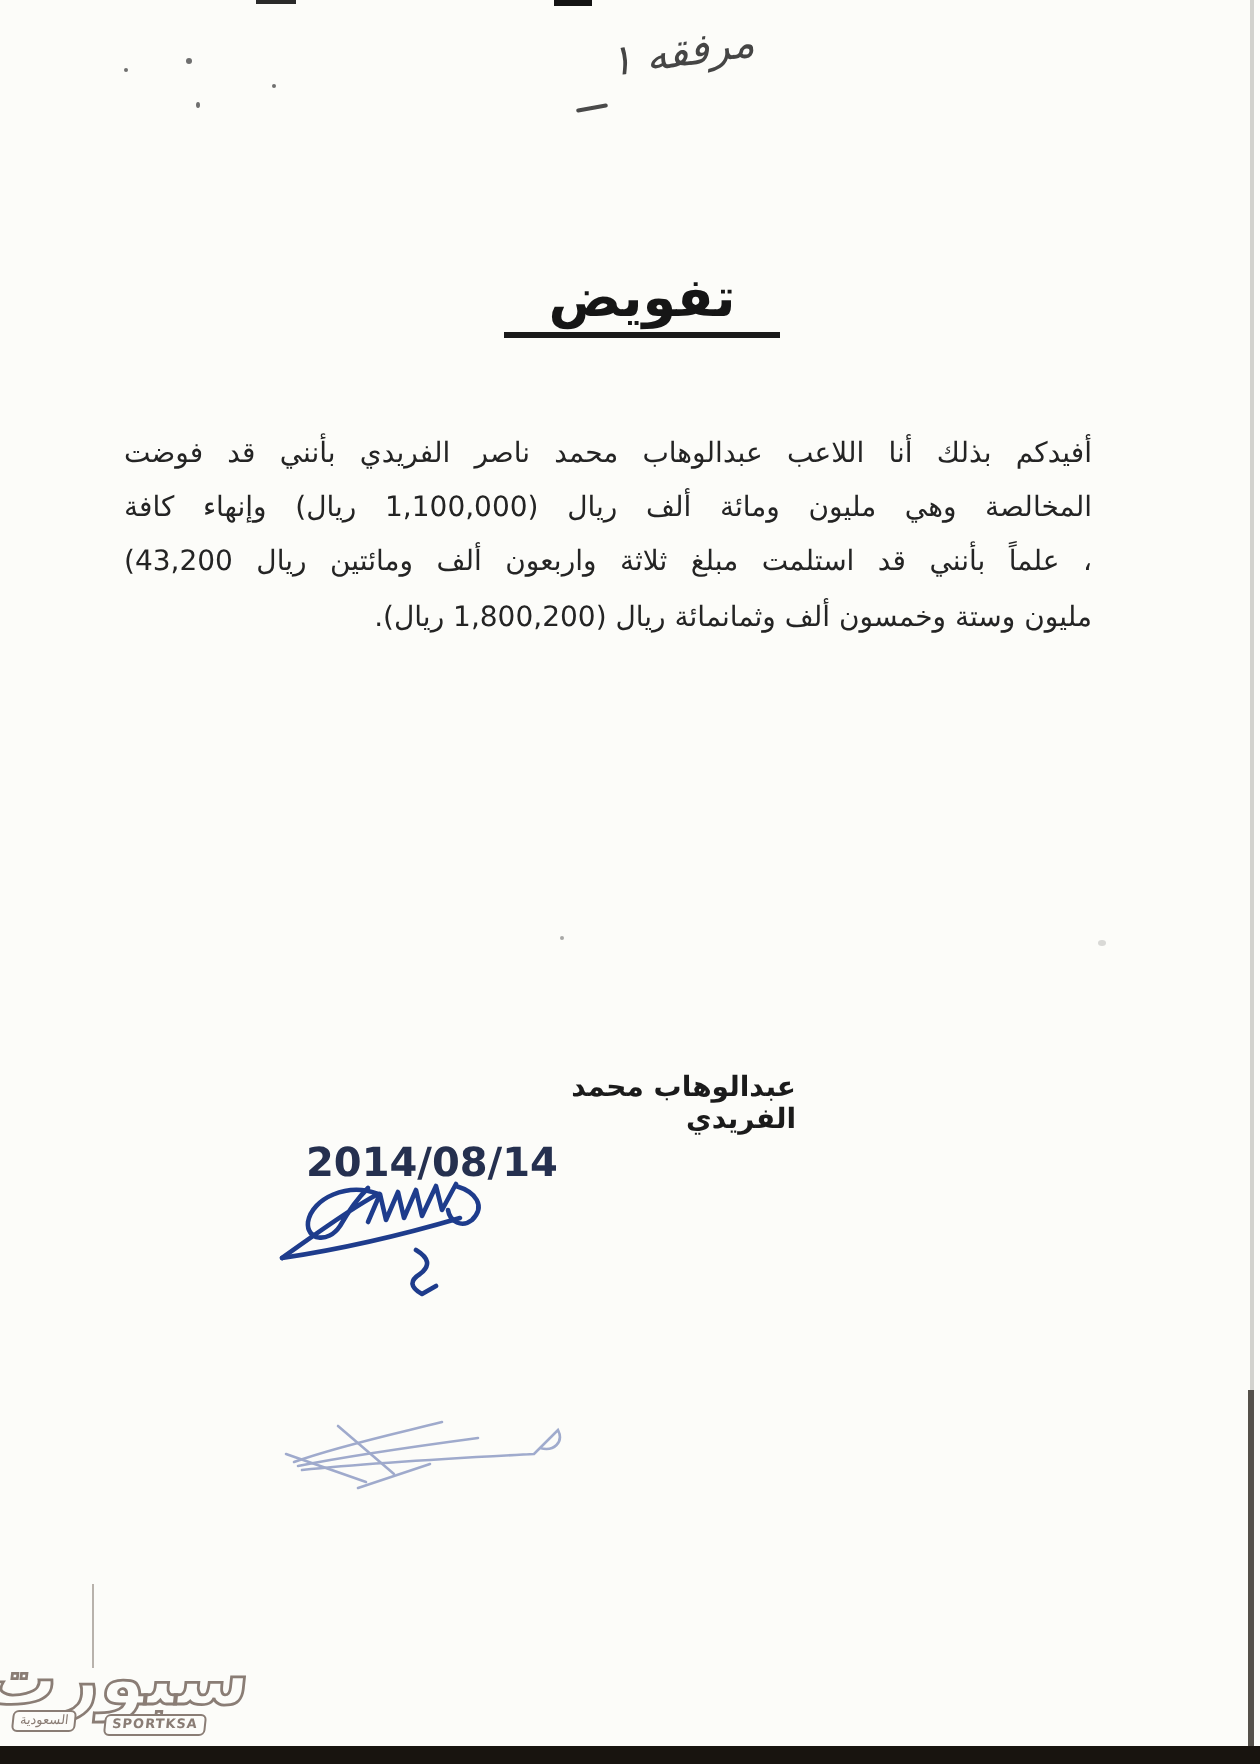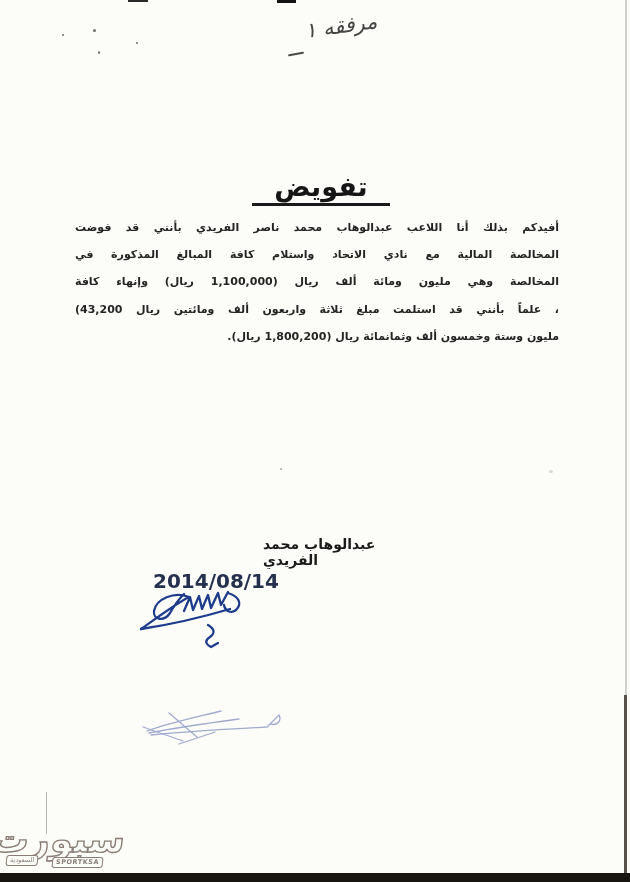"تفويض" .title { margin-top: 37px -> none }
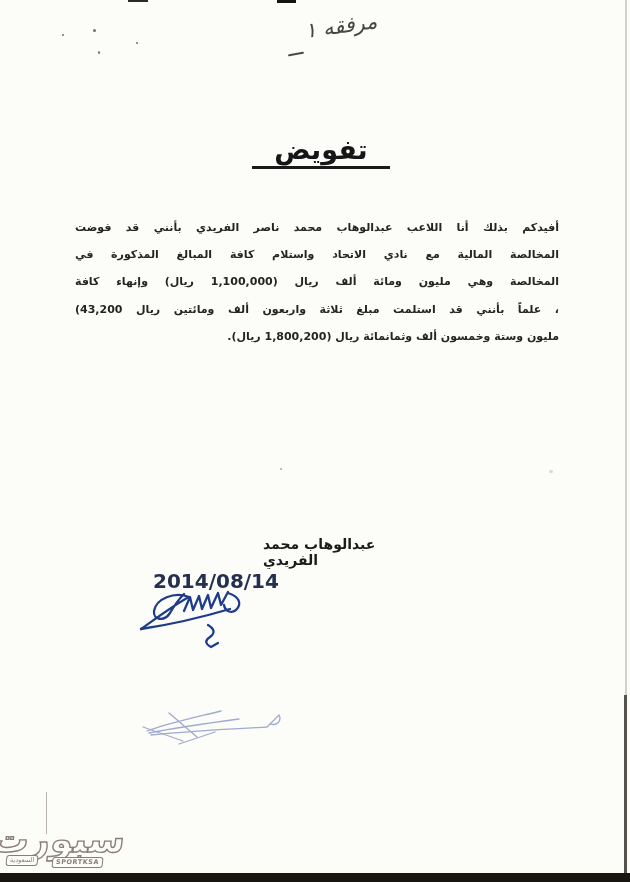"أفيدكم بذلك أنا اللاعب عبدالوهاب" .body-text { font-size: 11px -> 14px; font-weight: bold -> none; left: 75px -> 62px }
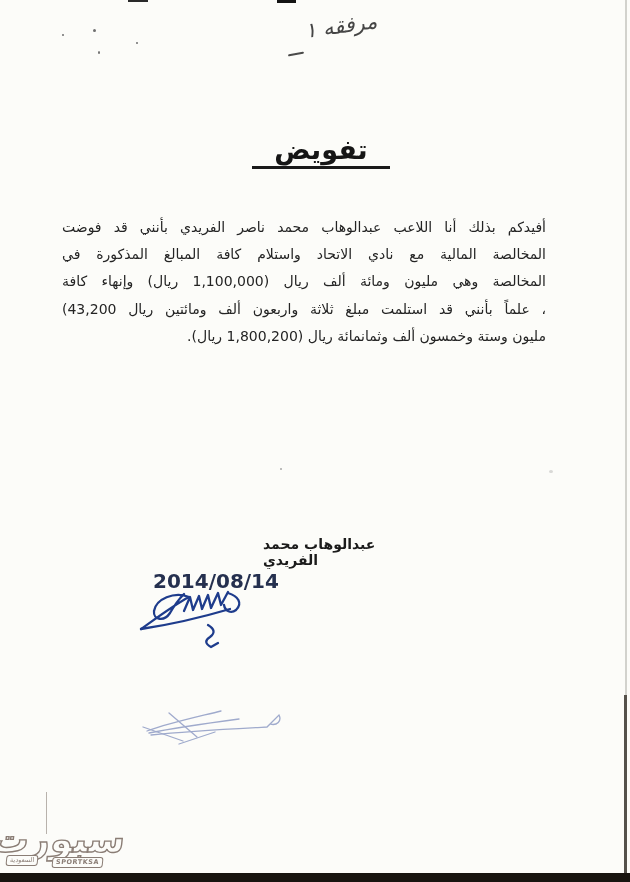"المخالصة المالية مع نادي الاتحاد" div.line { html: <div>المخالصة المالية مع نادي الاتحاد واستلام كافة المبالغ المذكورة في</div> -> none }
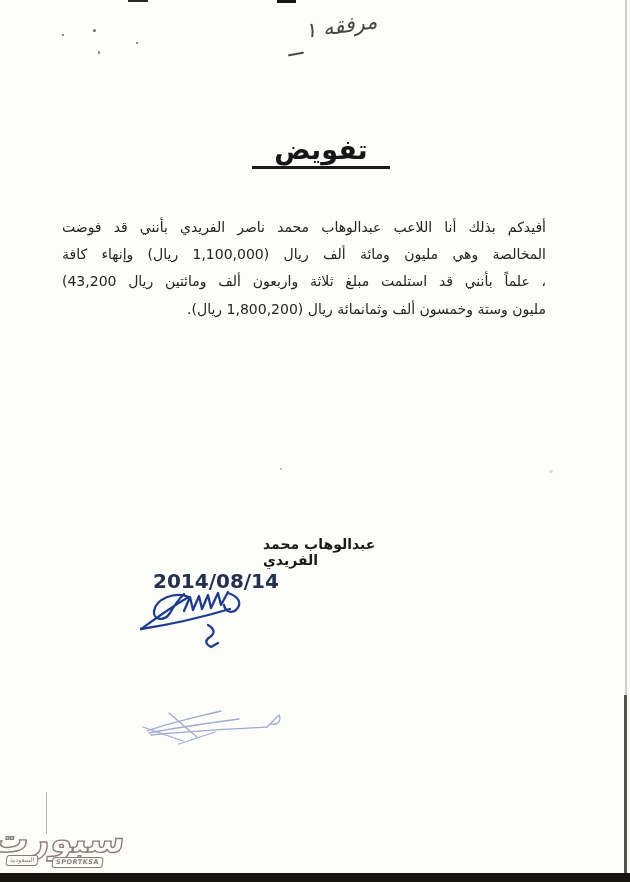"عبدالوهاب محمد الفريدي" .sig-name { text-align: left -> right }
